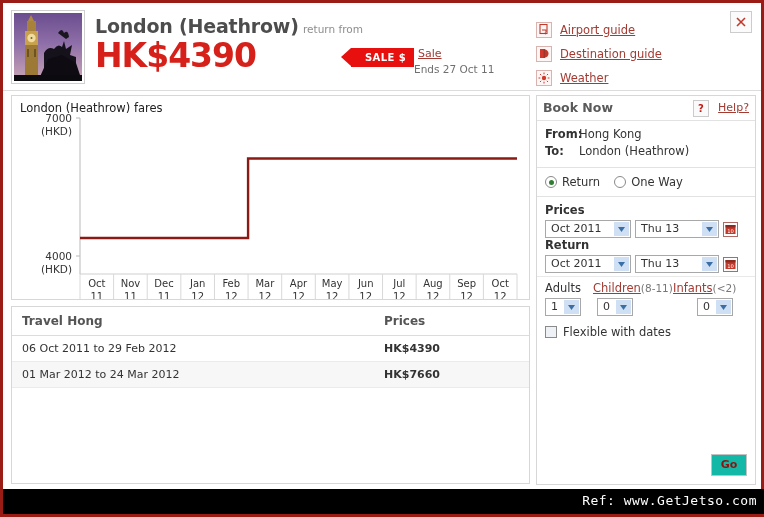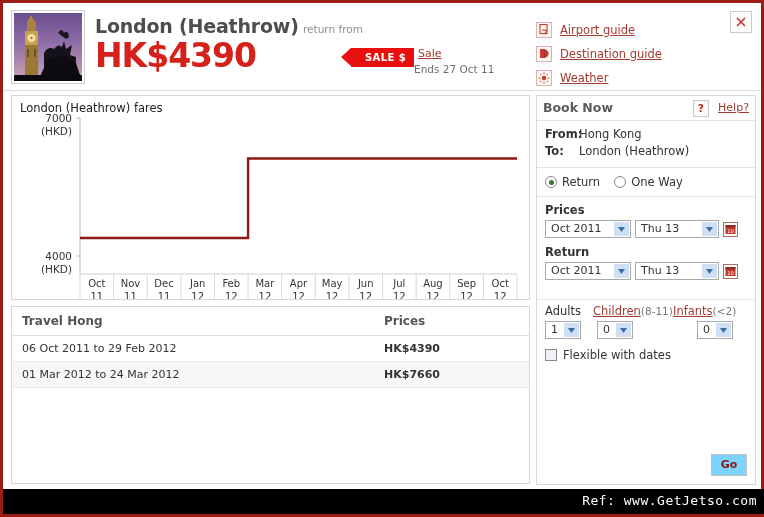"Oct 2011" .date-row { margin-bottom: 7px -> none }
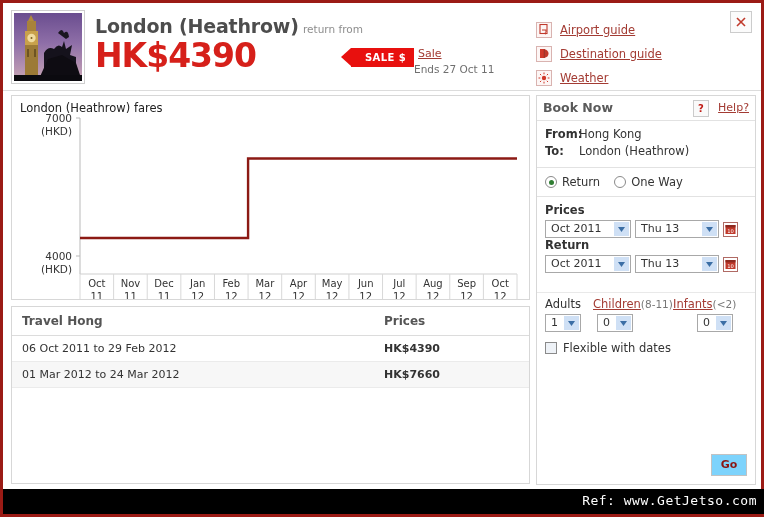"Adults" .paxsec { margin-top: 19px -> 3px }
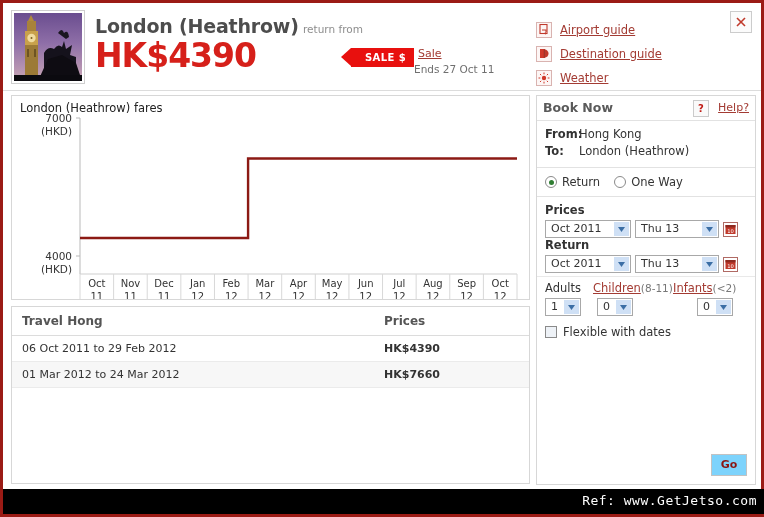"Go" .go-btn { background: #7dd3fc -> #14b8a6 }
